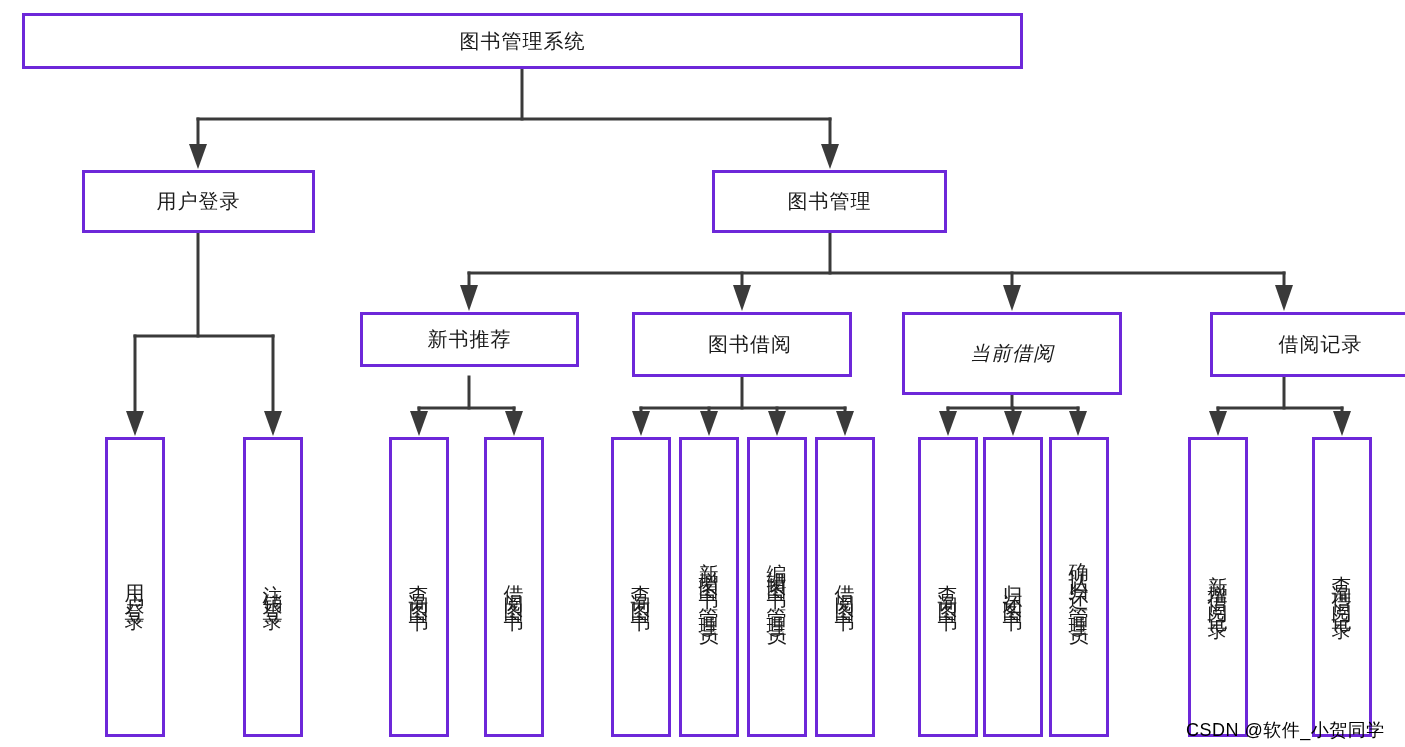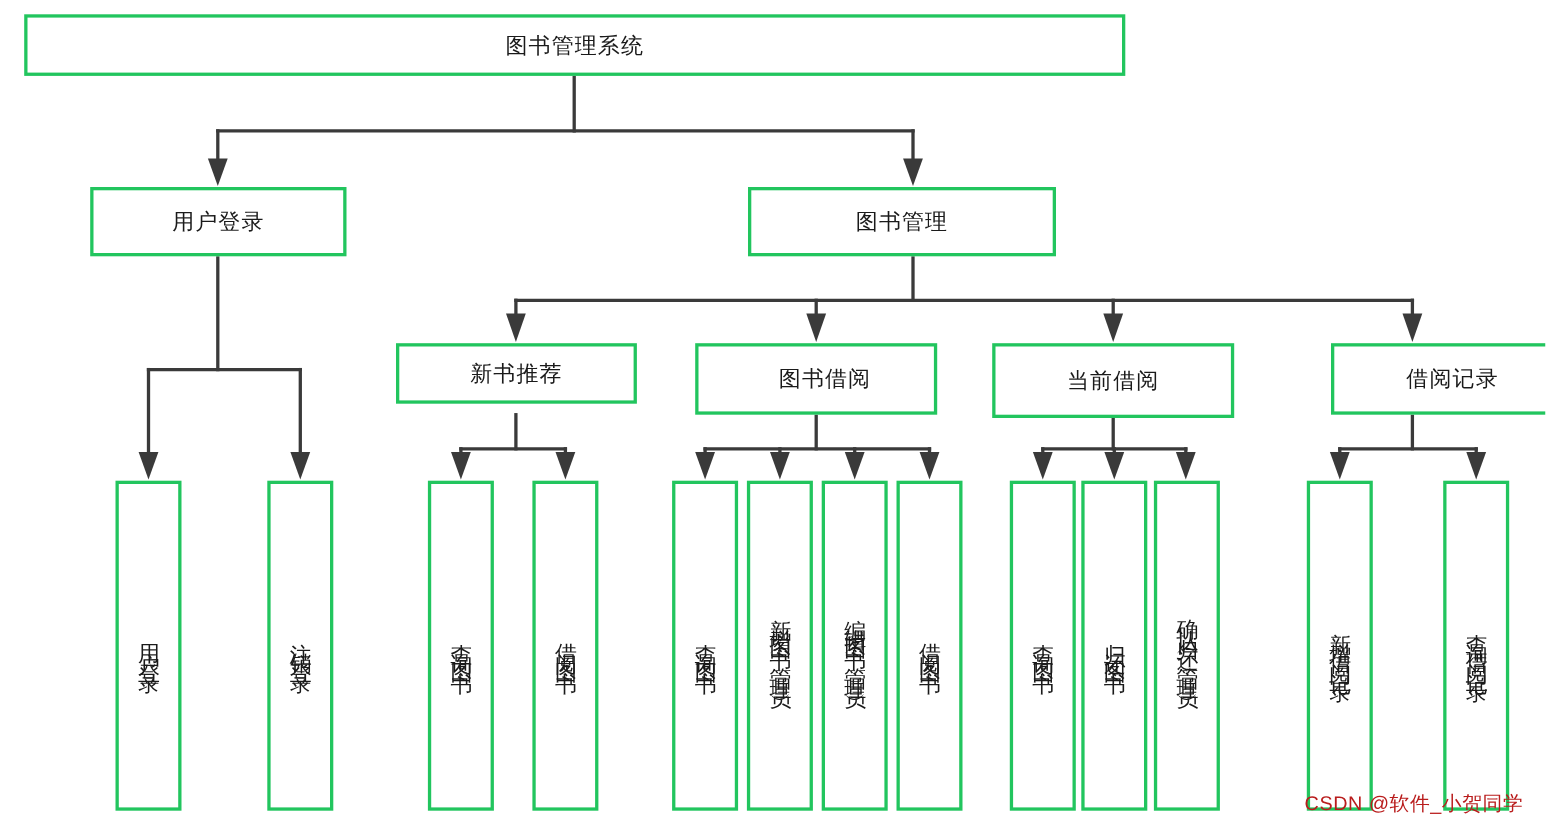"图书管理系统" .node { border: 3px solid #22c55e -> 3px solid #6d28d9 }
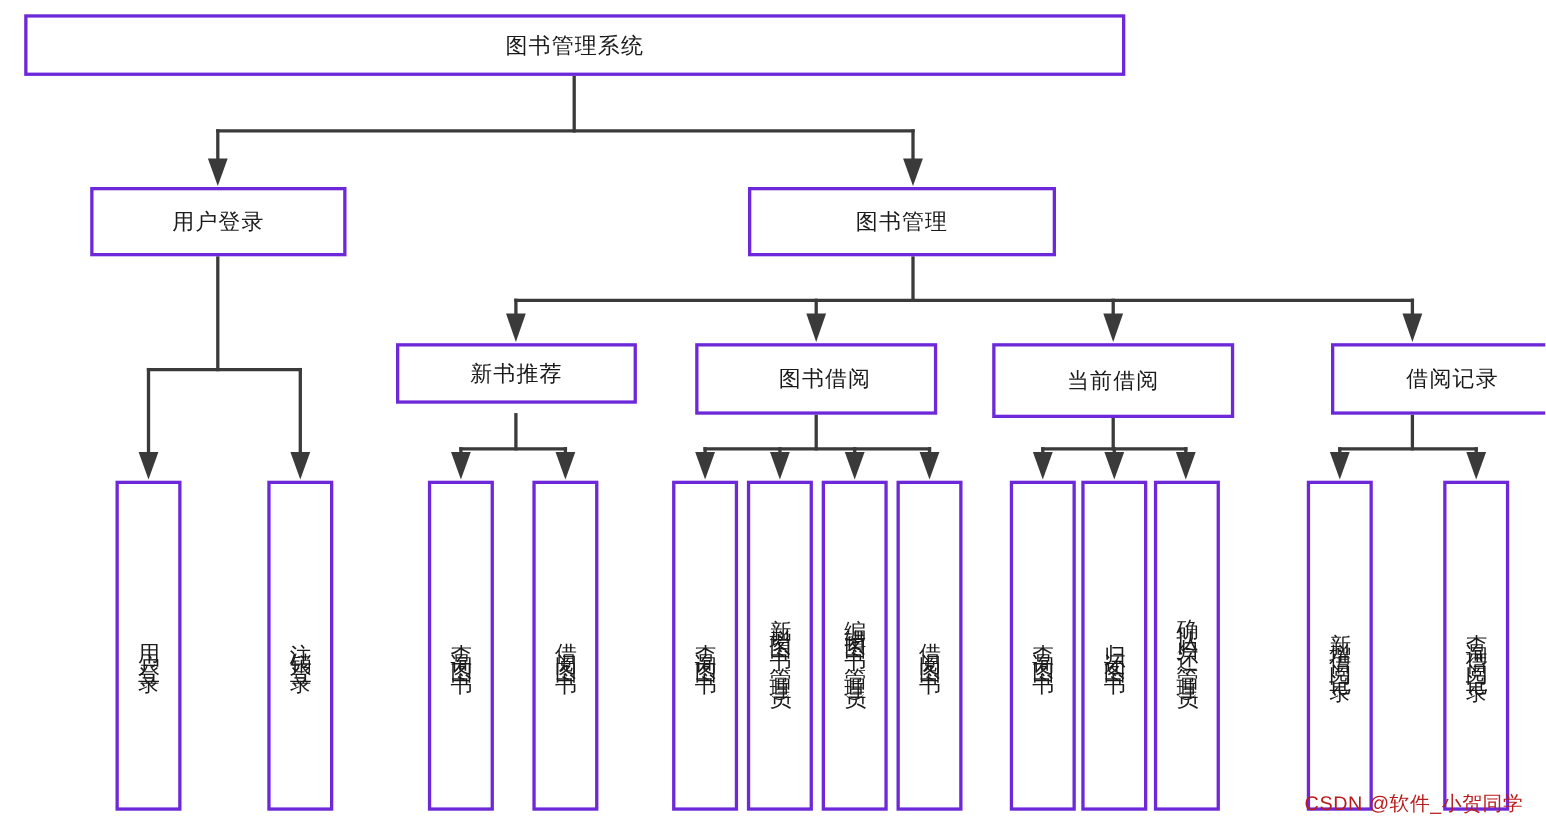"图书管理" div.node { left: 680px -> 712px; width: 280px -> 235px }
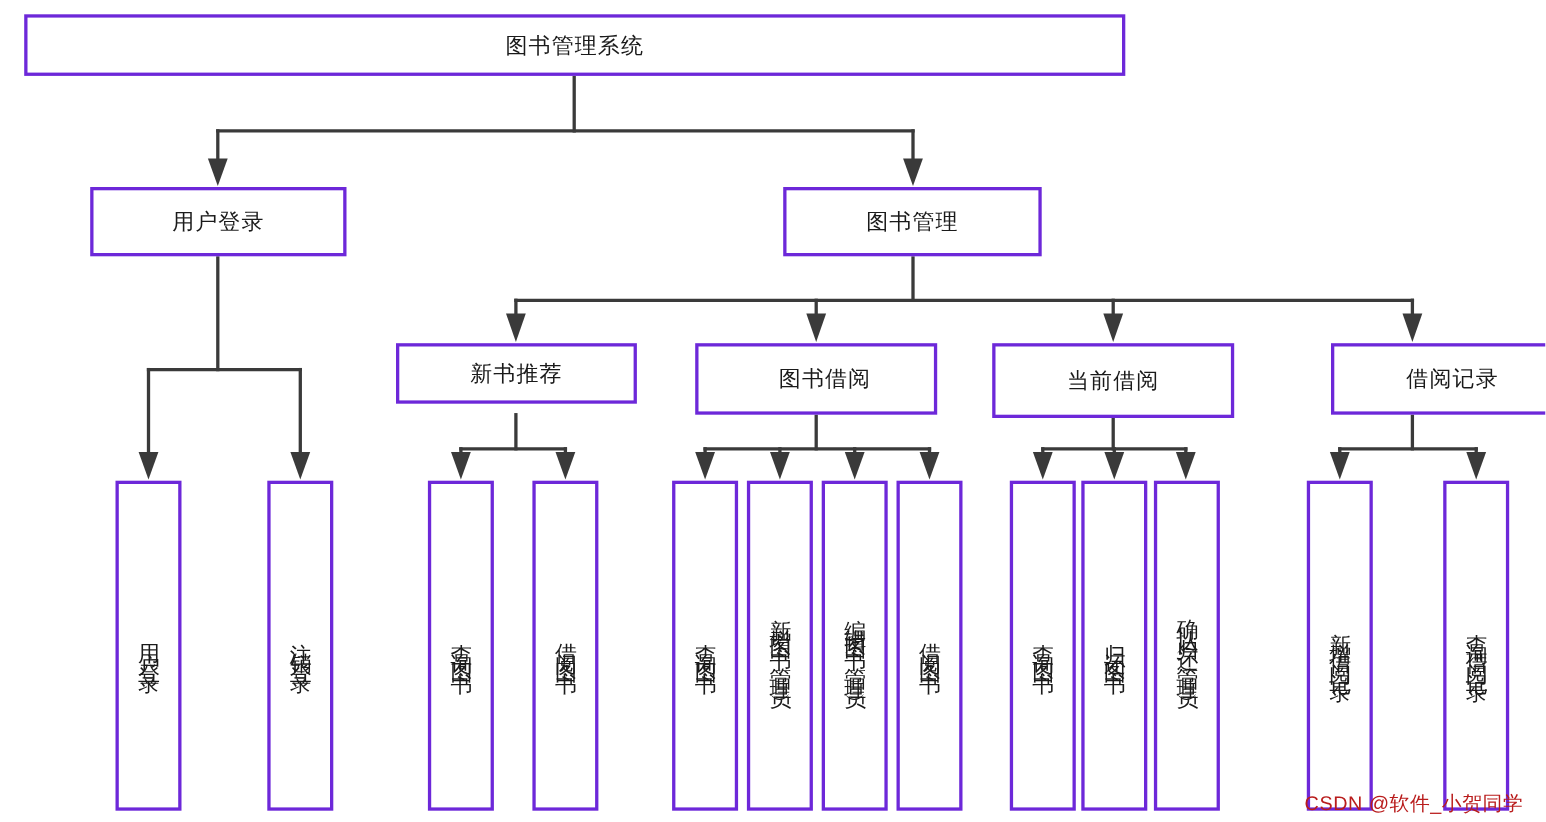"当前借阅" div.node { font-style: none -> italic; height: 68px -> 83px }
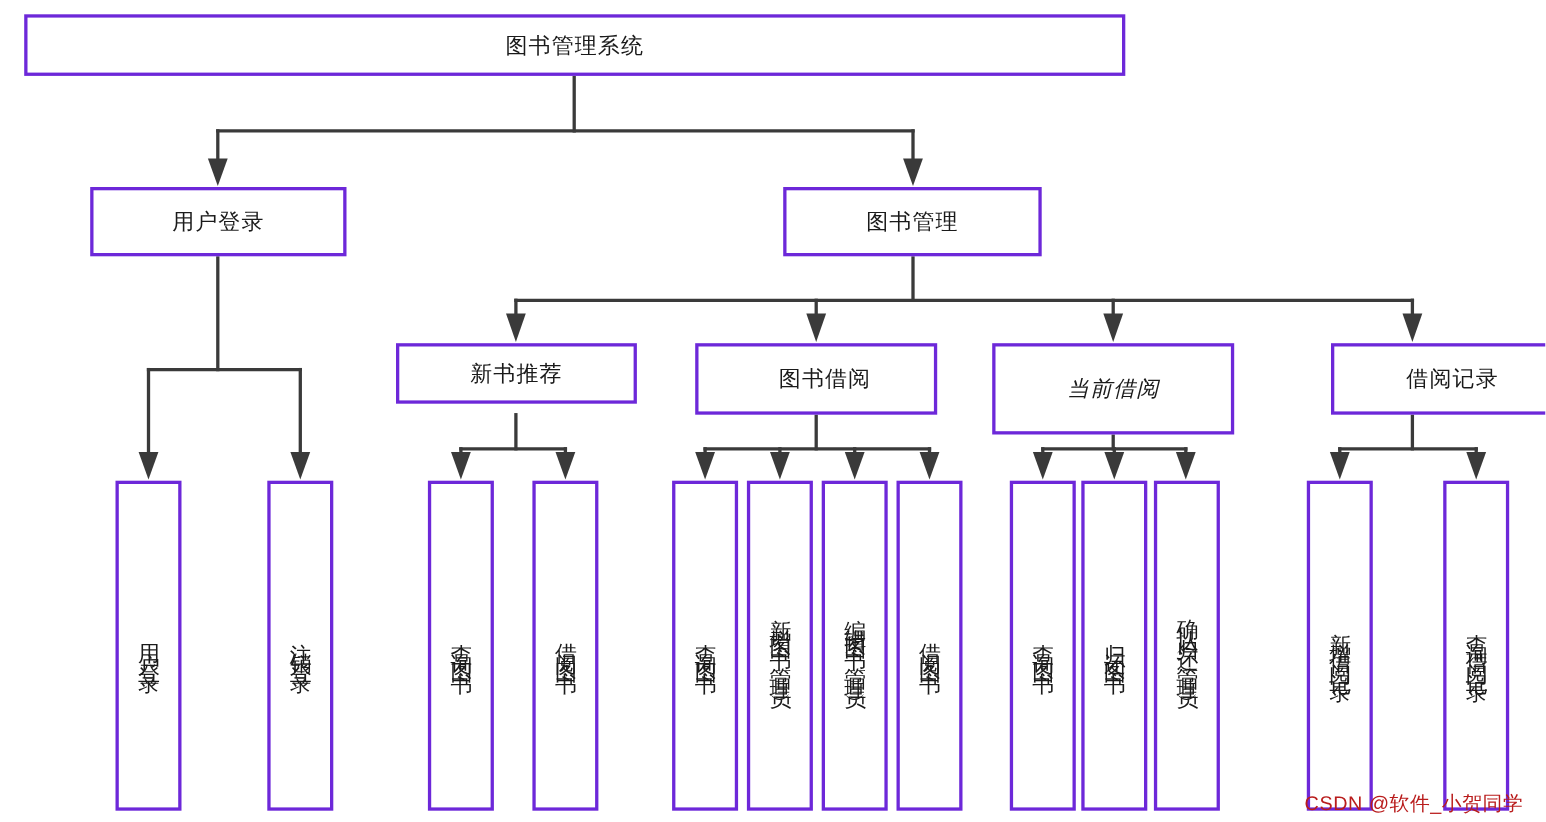"CSDN @软件_小贺同学" #watermark { color: #b91c1c -> #000000 }
